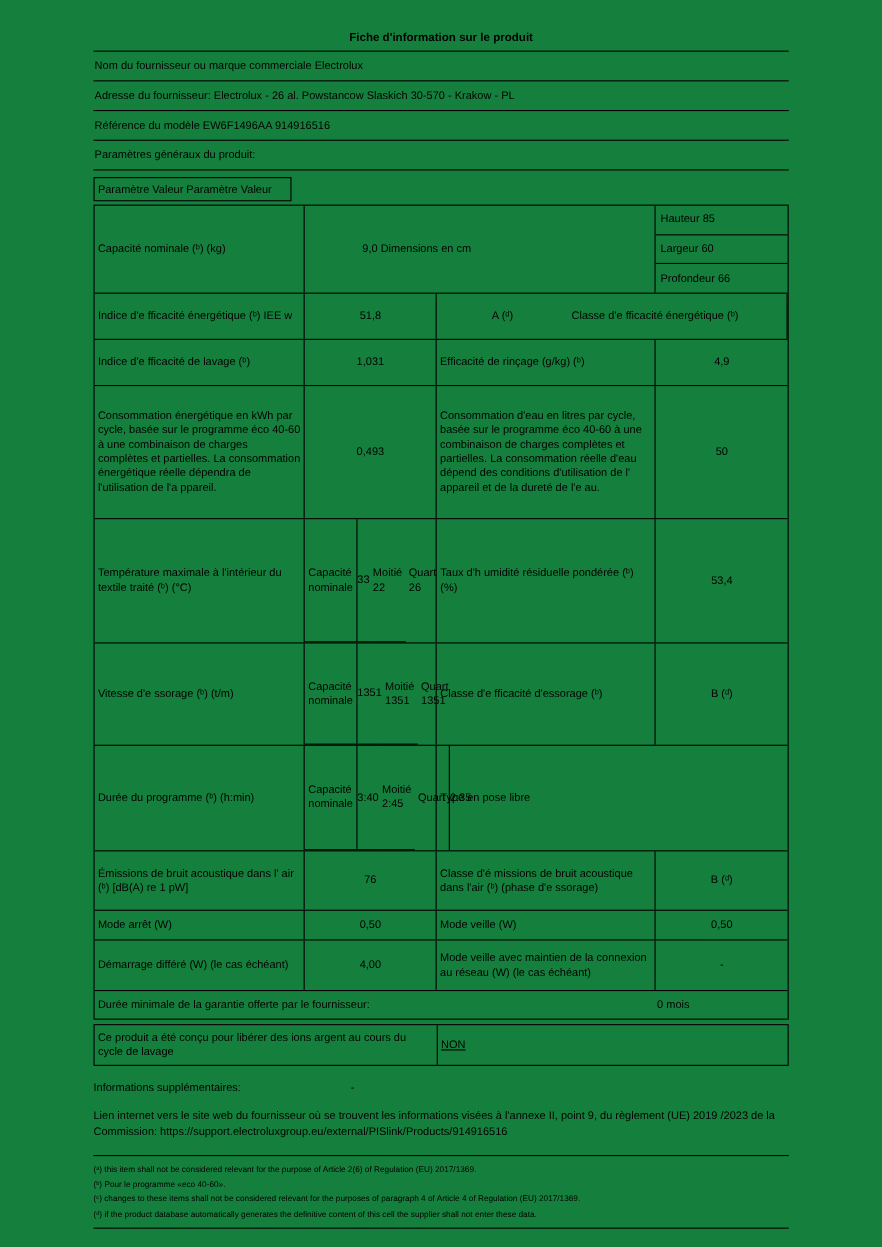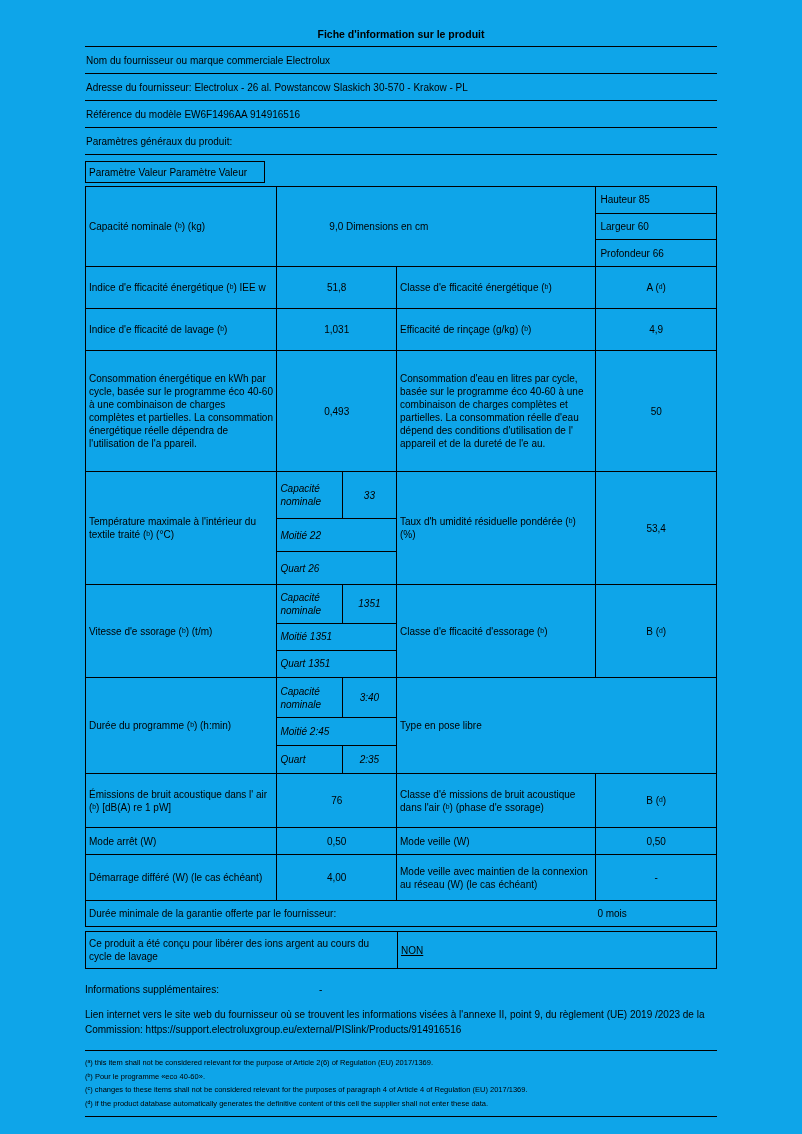"Fiche d'information sur le produit" .page { background: #0ea5e9 -> #15803d }
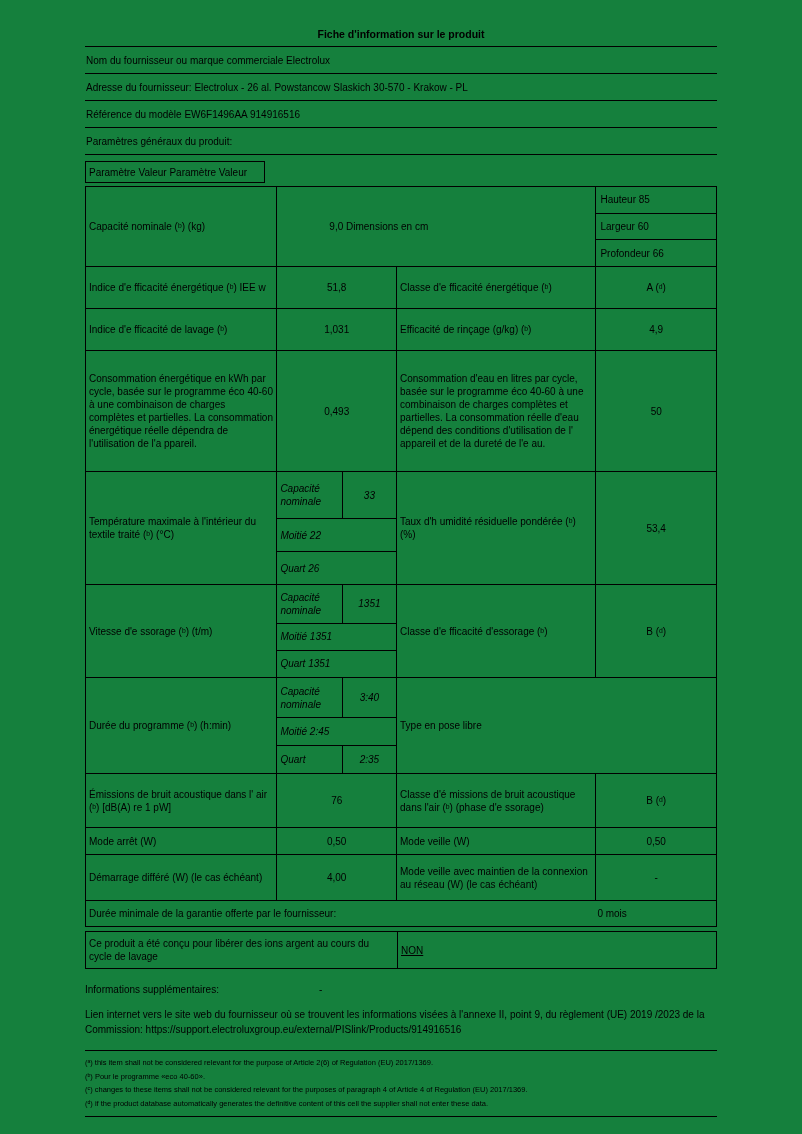"Classe d'e fficacité énergétique (ᵇ)" div.c { order: before "A (ᵈ)" -> after "A (ᵈ)" }
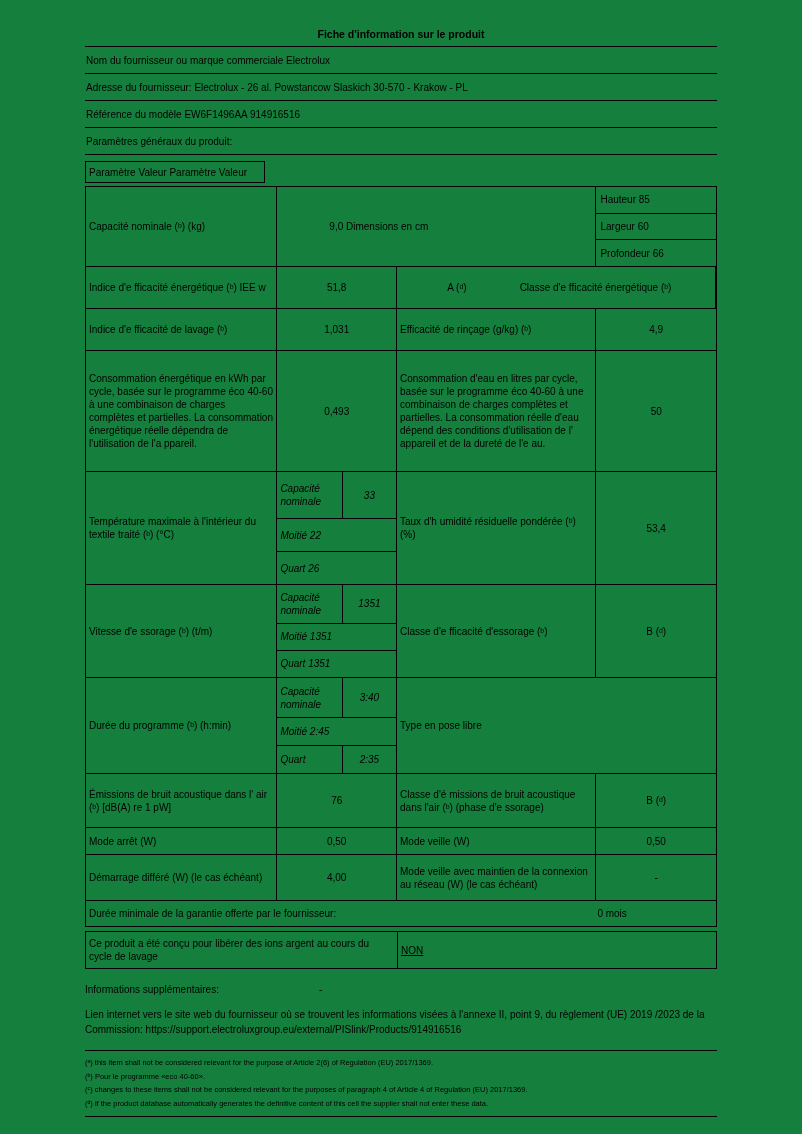"Capacité nominale" .csub { flex-direction: column -> row; font-style: italic -> none }
